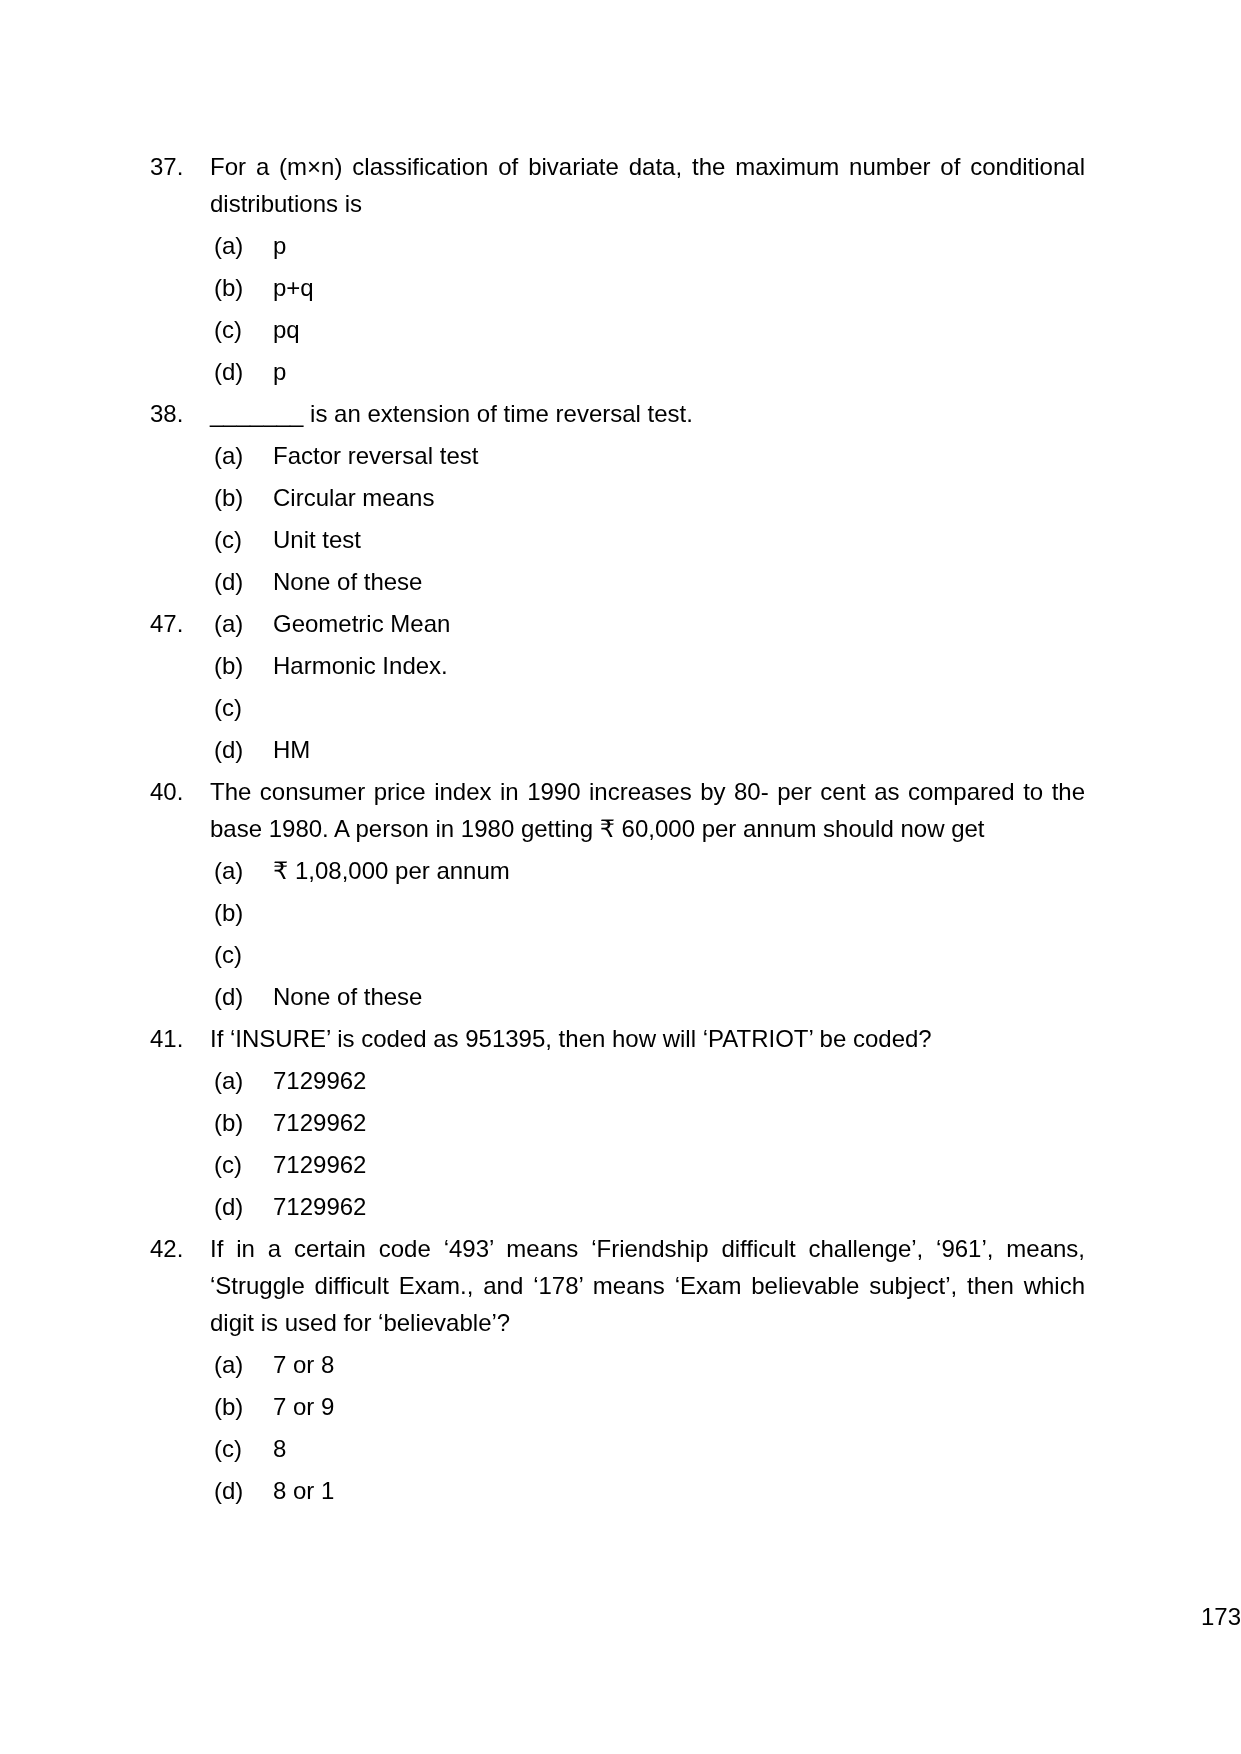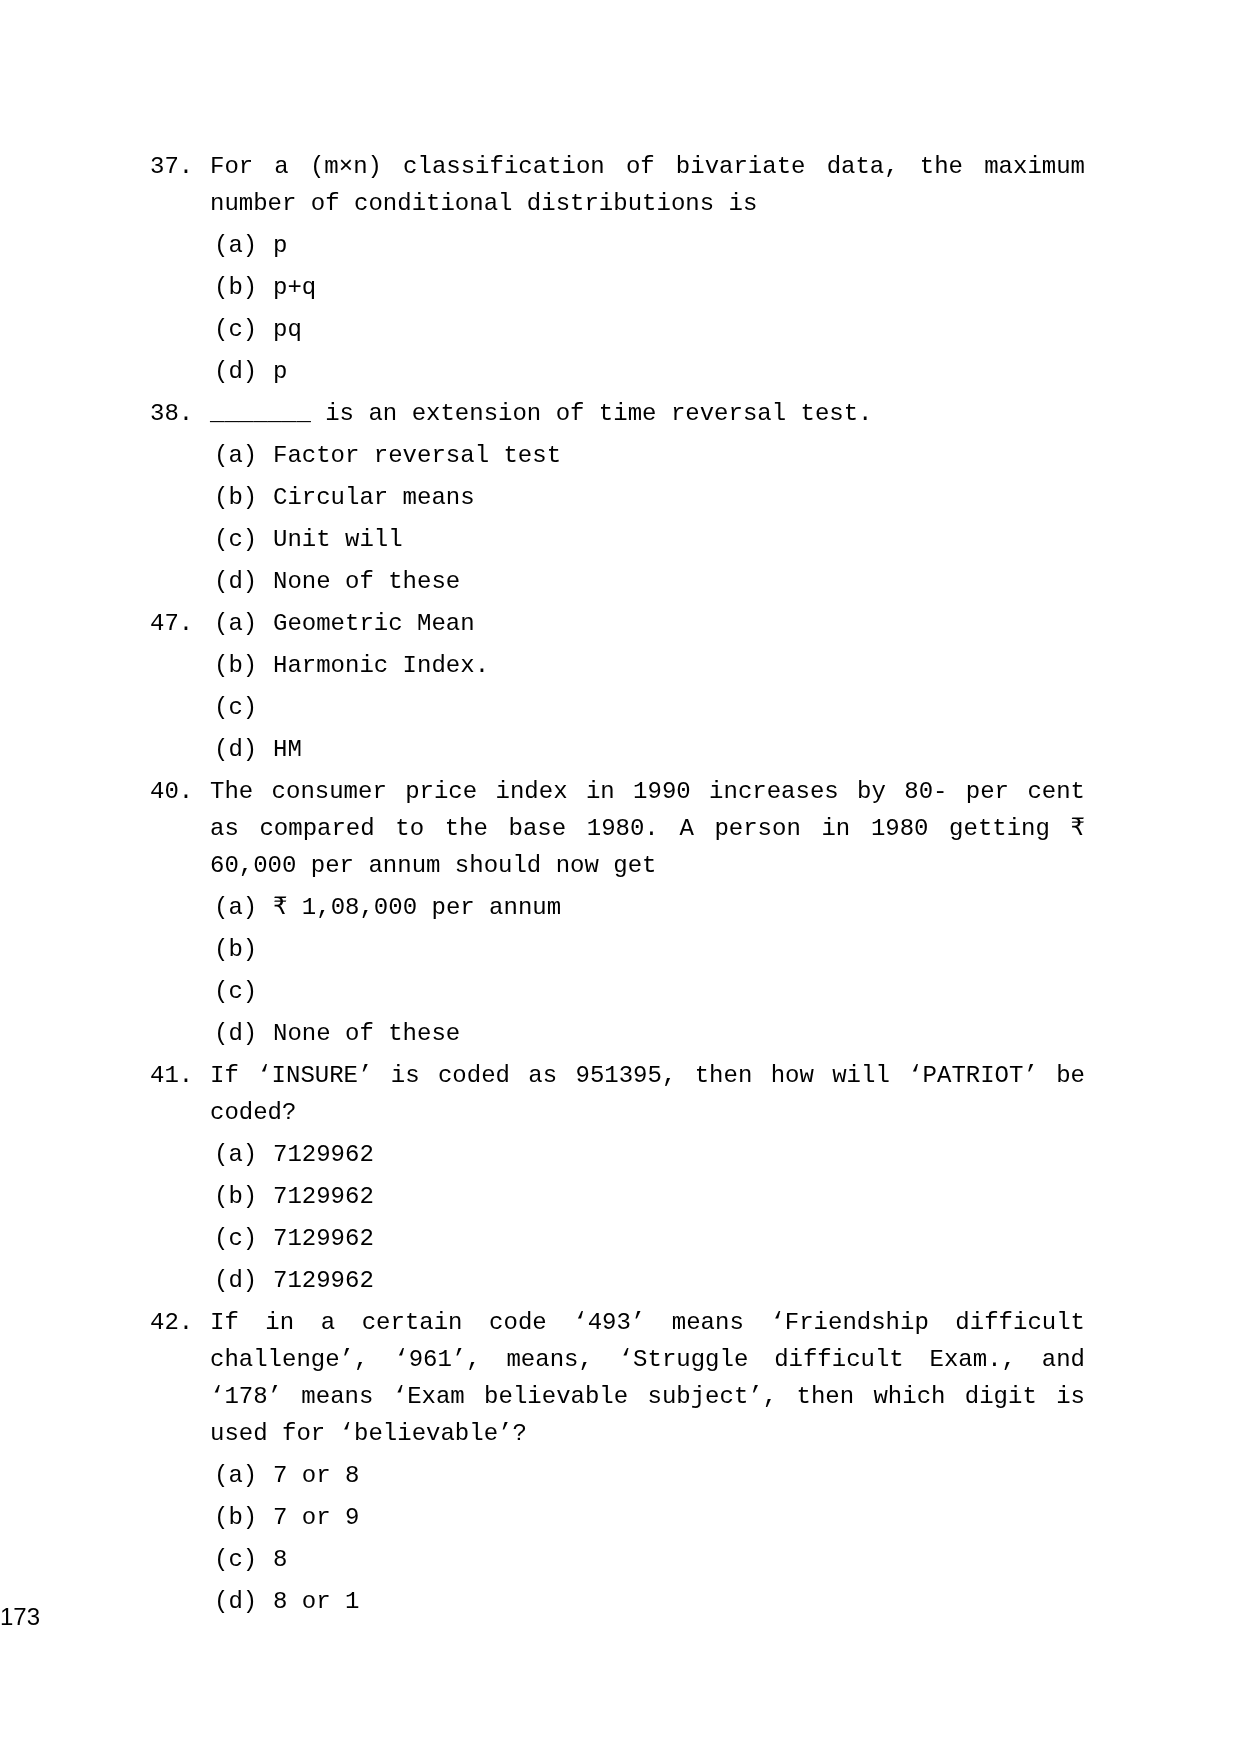"37." .question { font-family: Liberation Mono, monospace -> none }
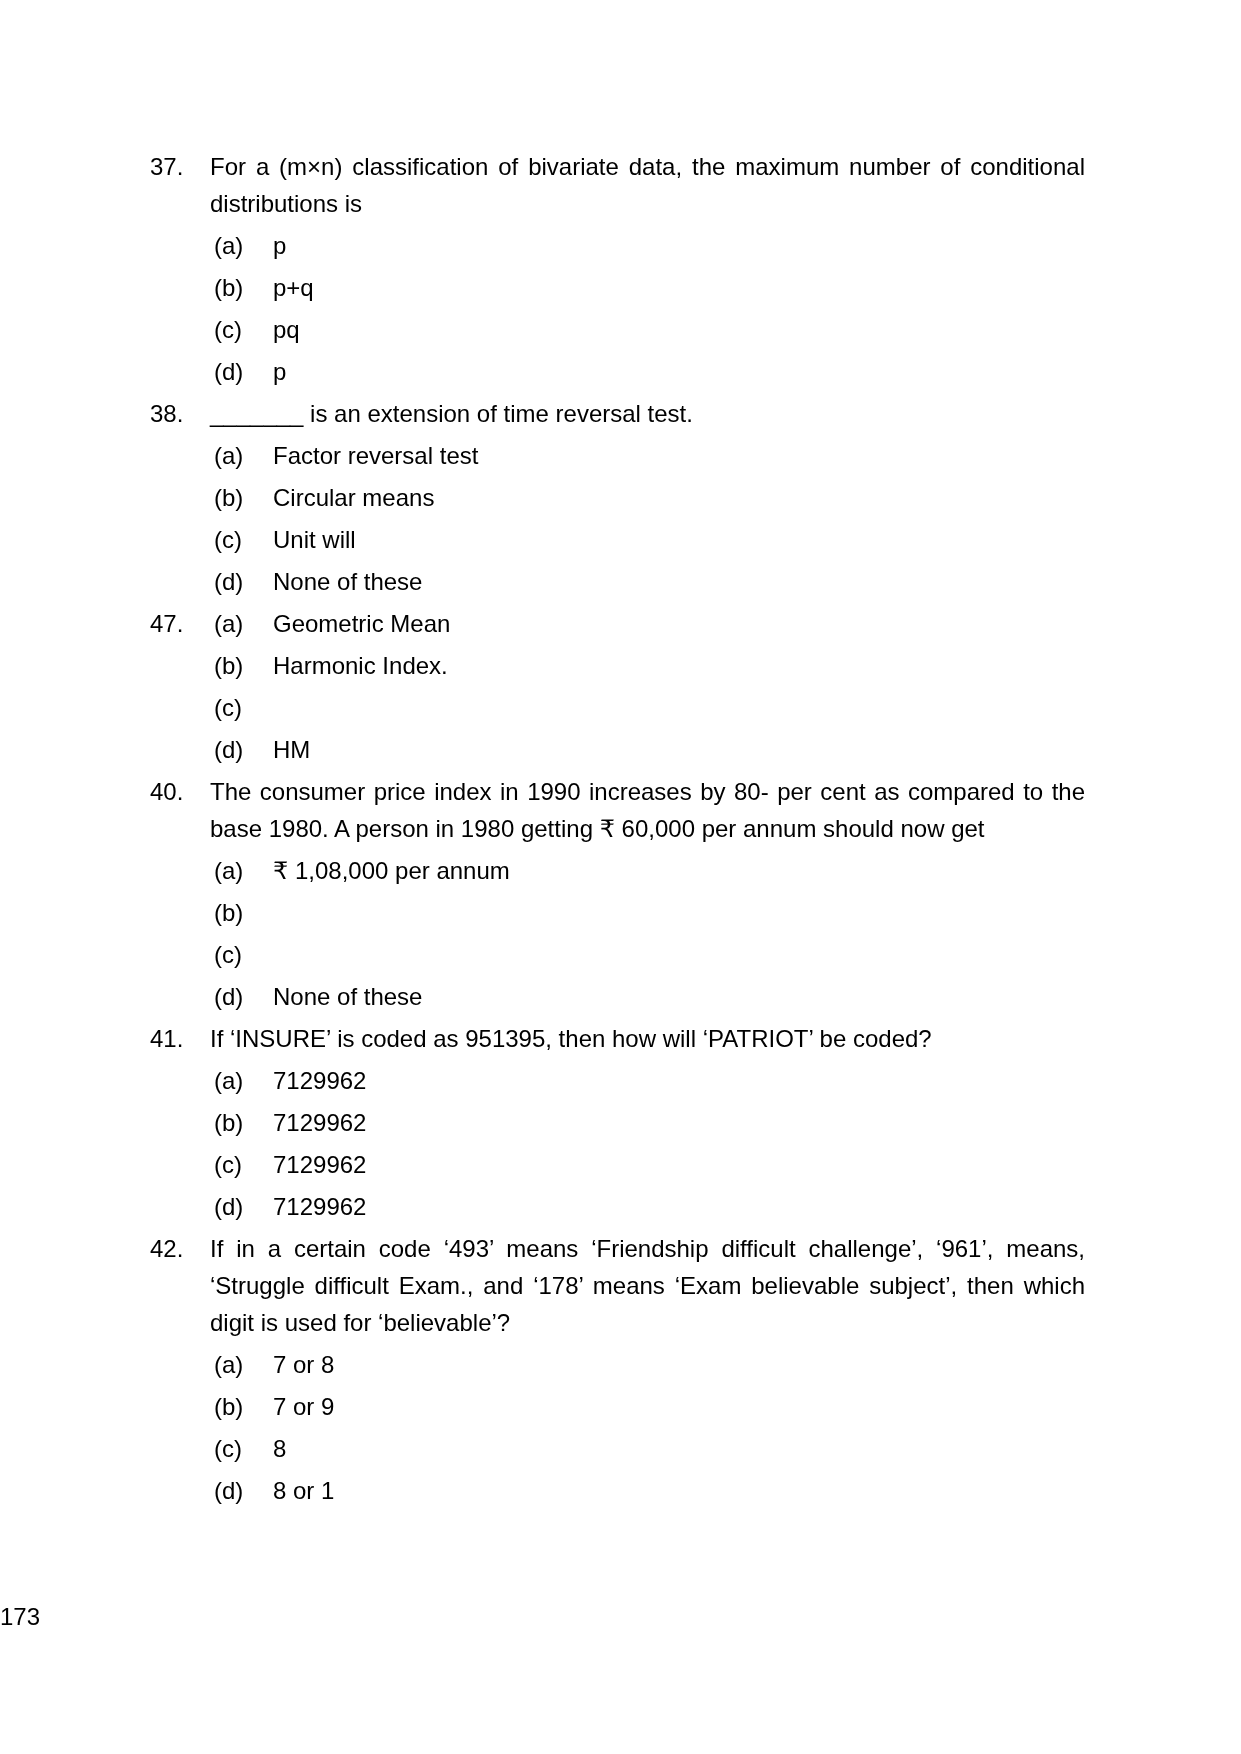"Unit will" span.opt-text { text: will -> test }
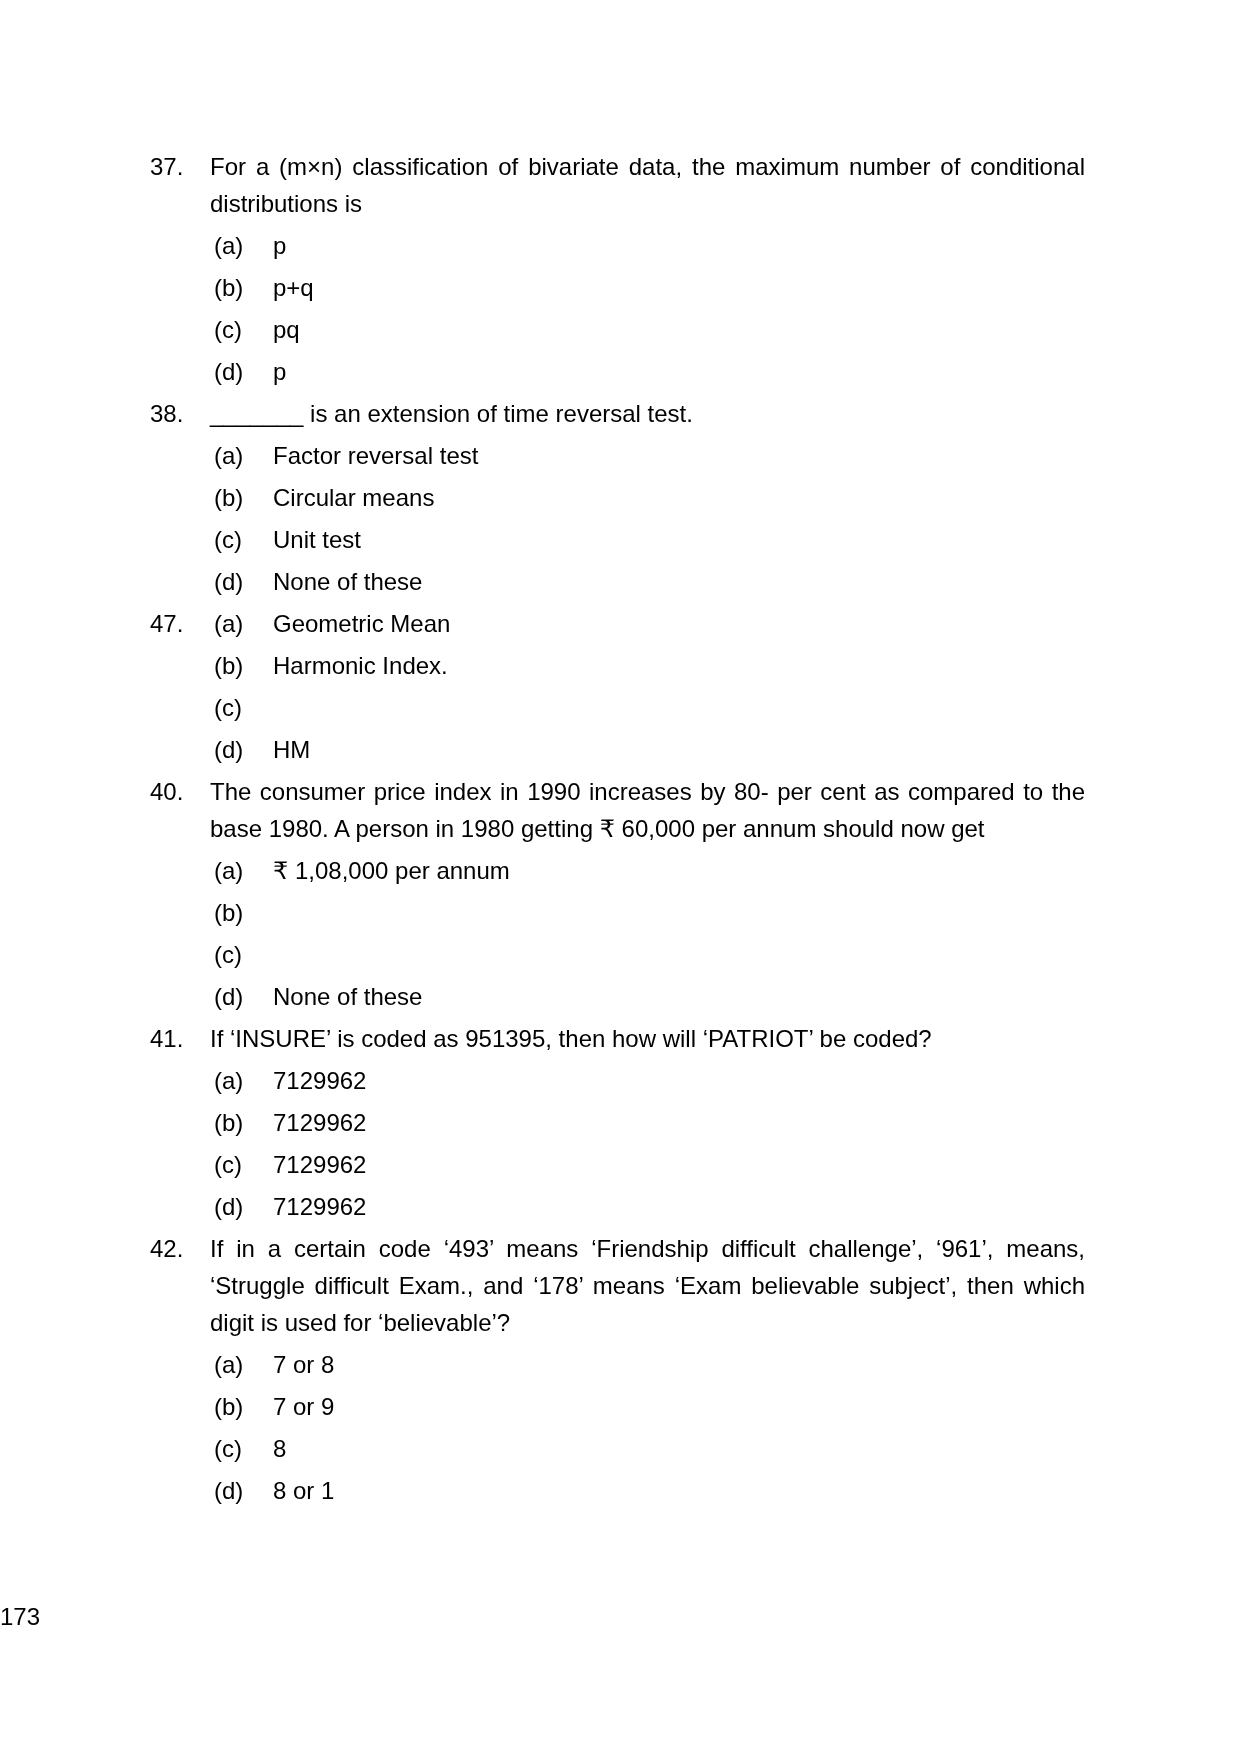"173" .page-num { text-align: left -> right }
